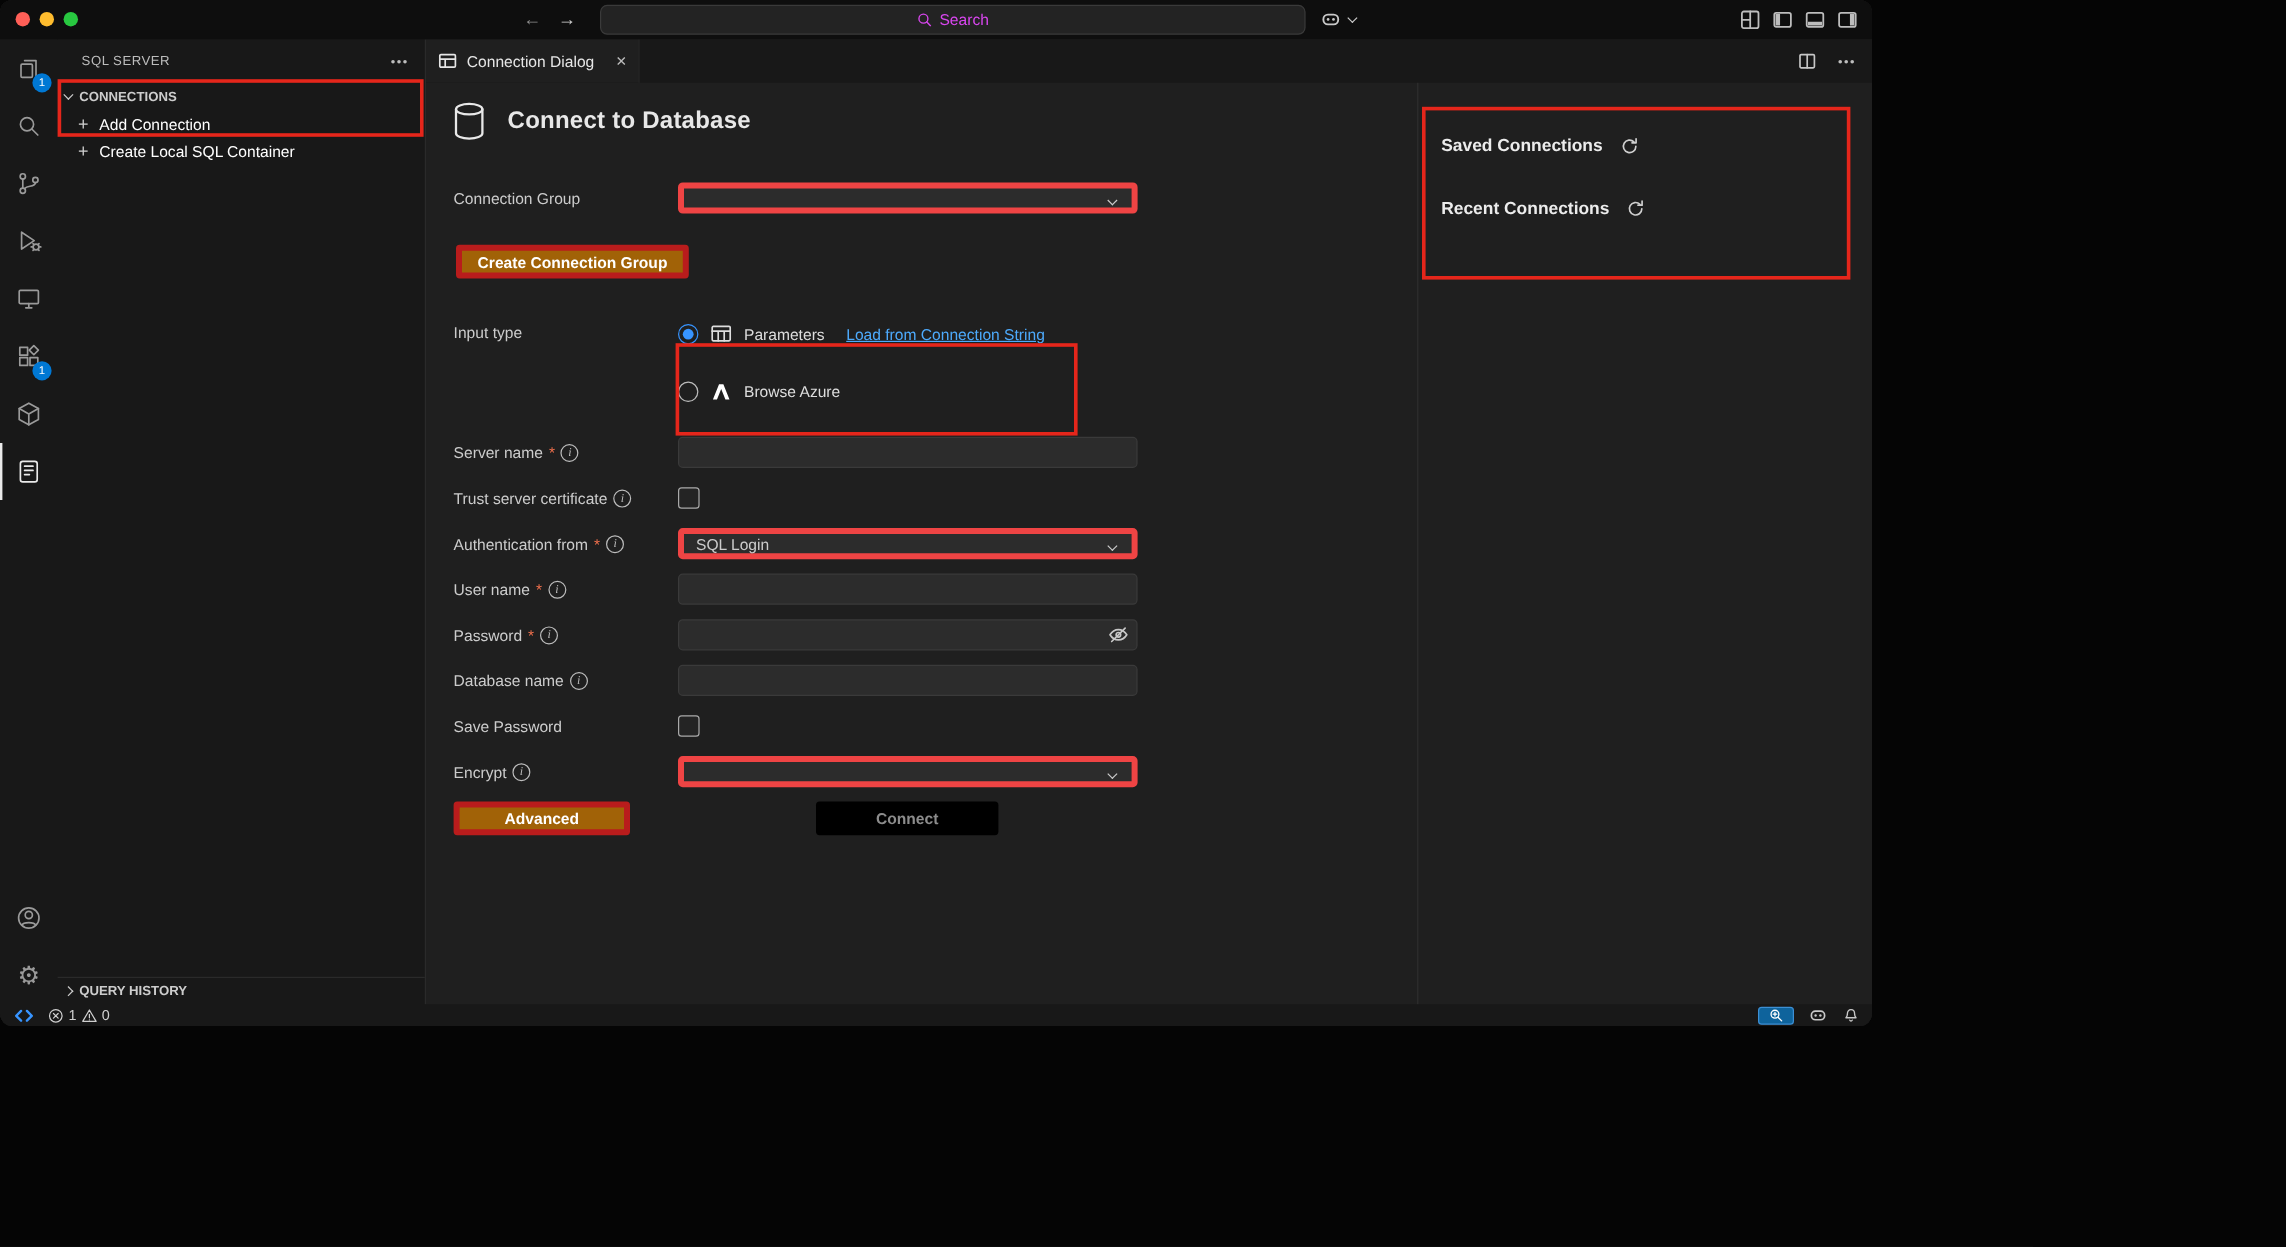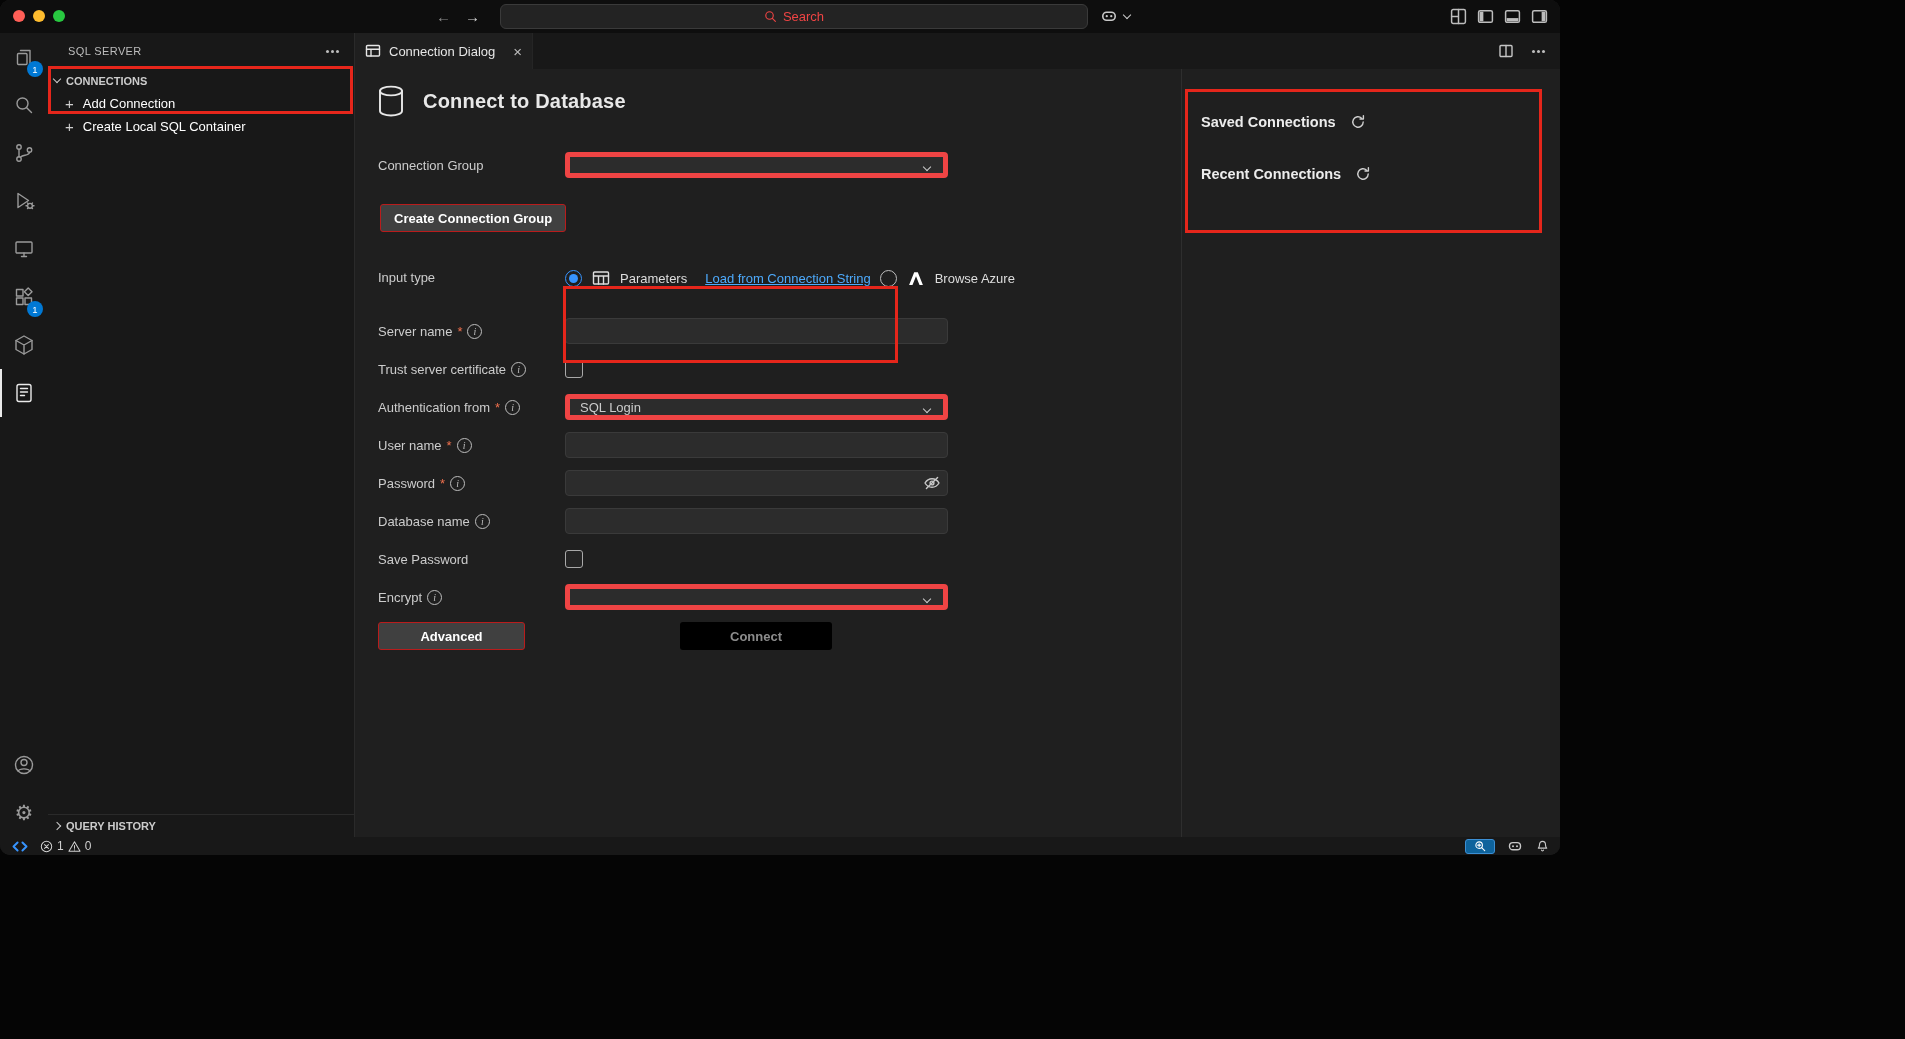"Search" .searchbox { color: #ef4444 -> #d946ef }
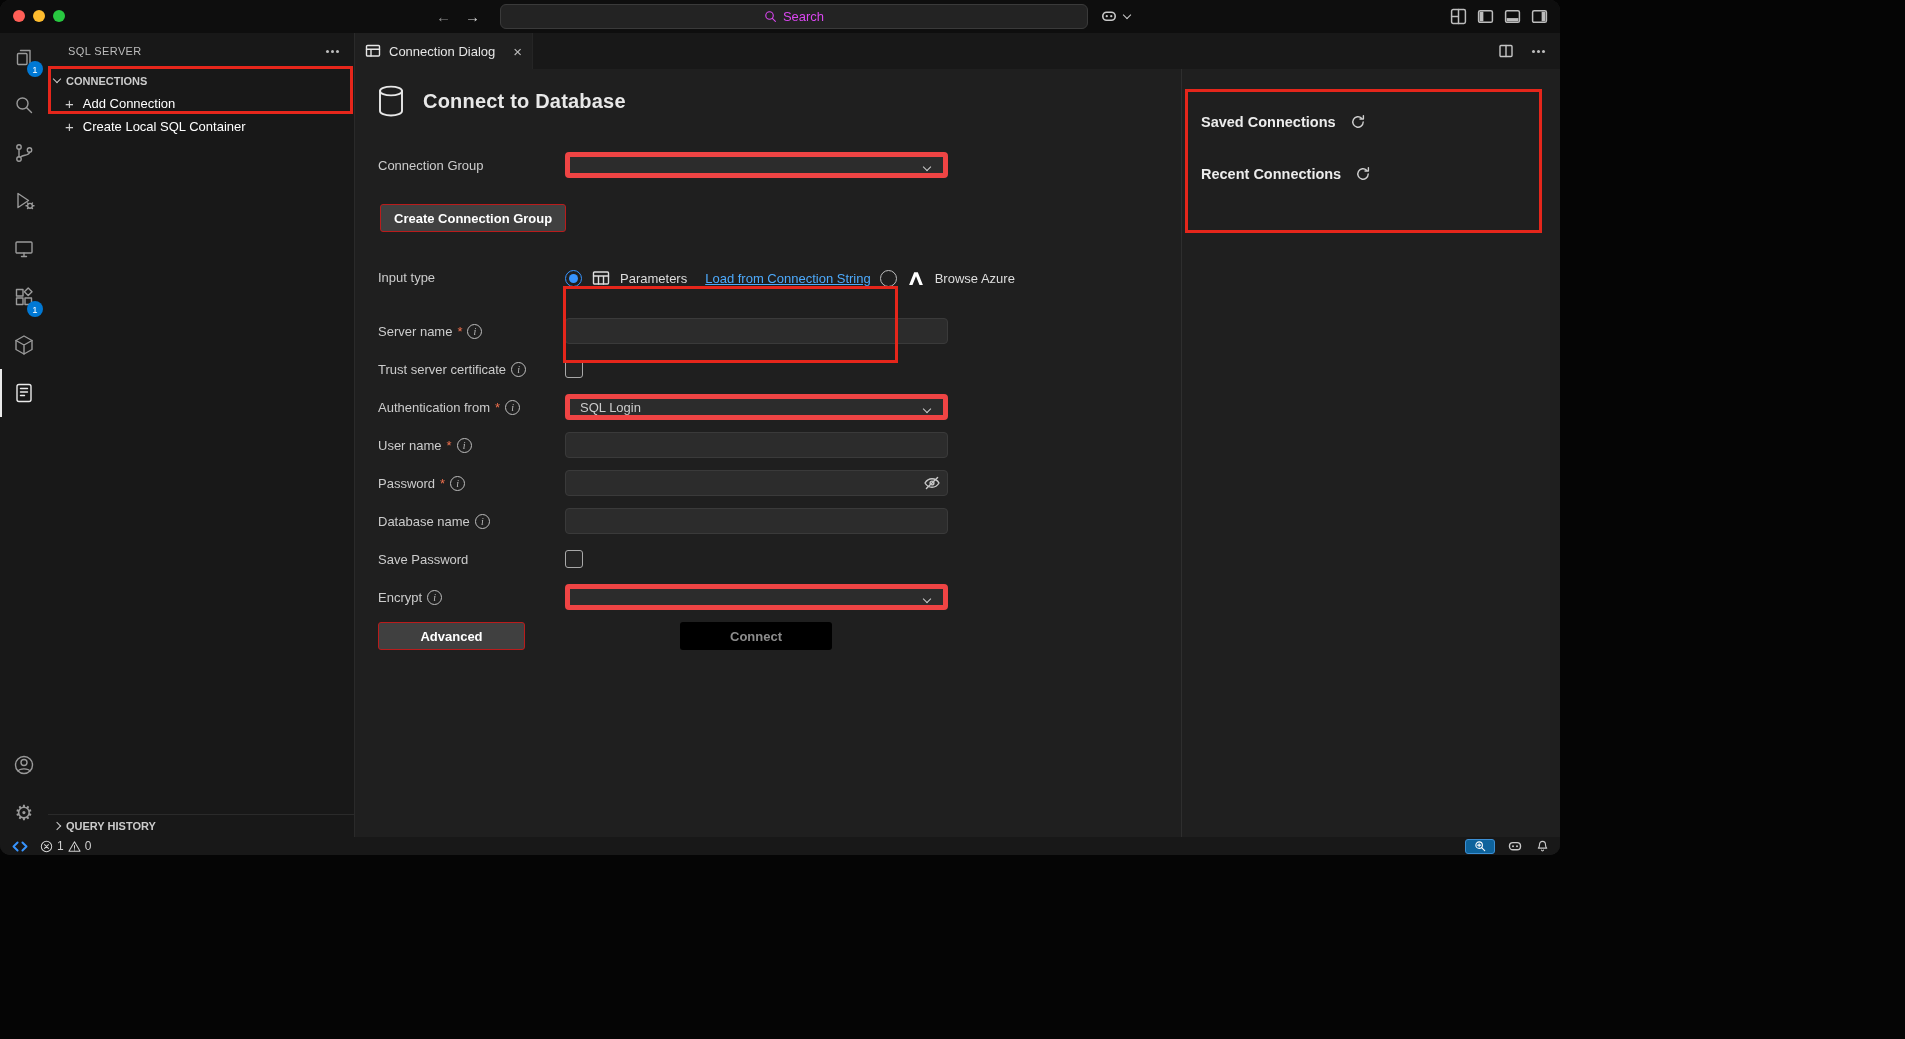"Create Connection Group" .btn { background: #404040 -> #a16207; border: 1px solid #b91c1c -> 5px solid #b91c1c }
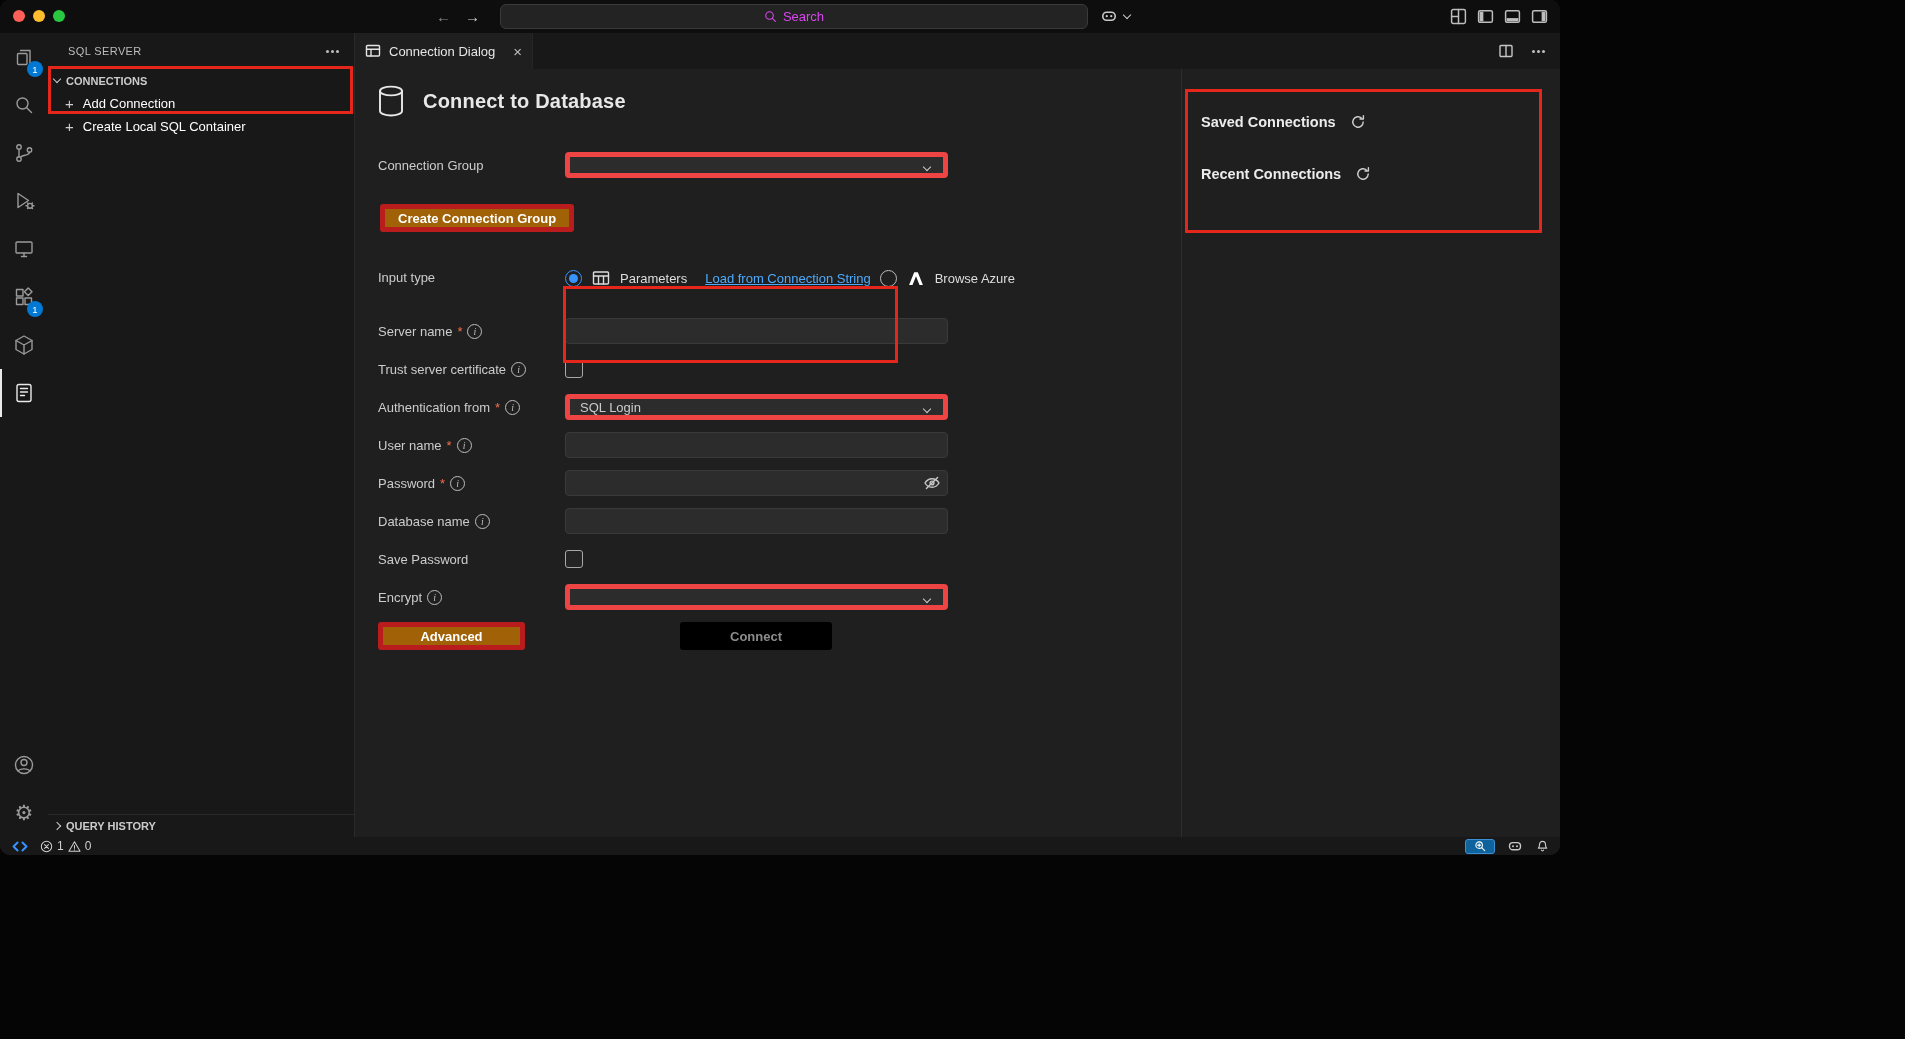"Parameters" .radio-col { flex-direction: none -> column; gap: 9px -> 24px }
